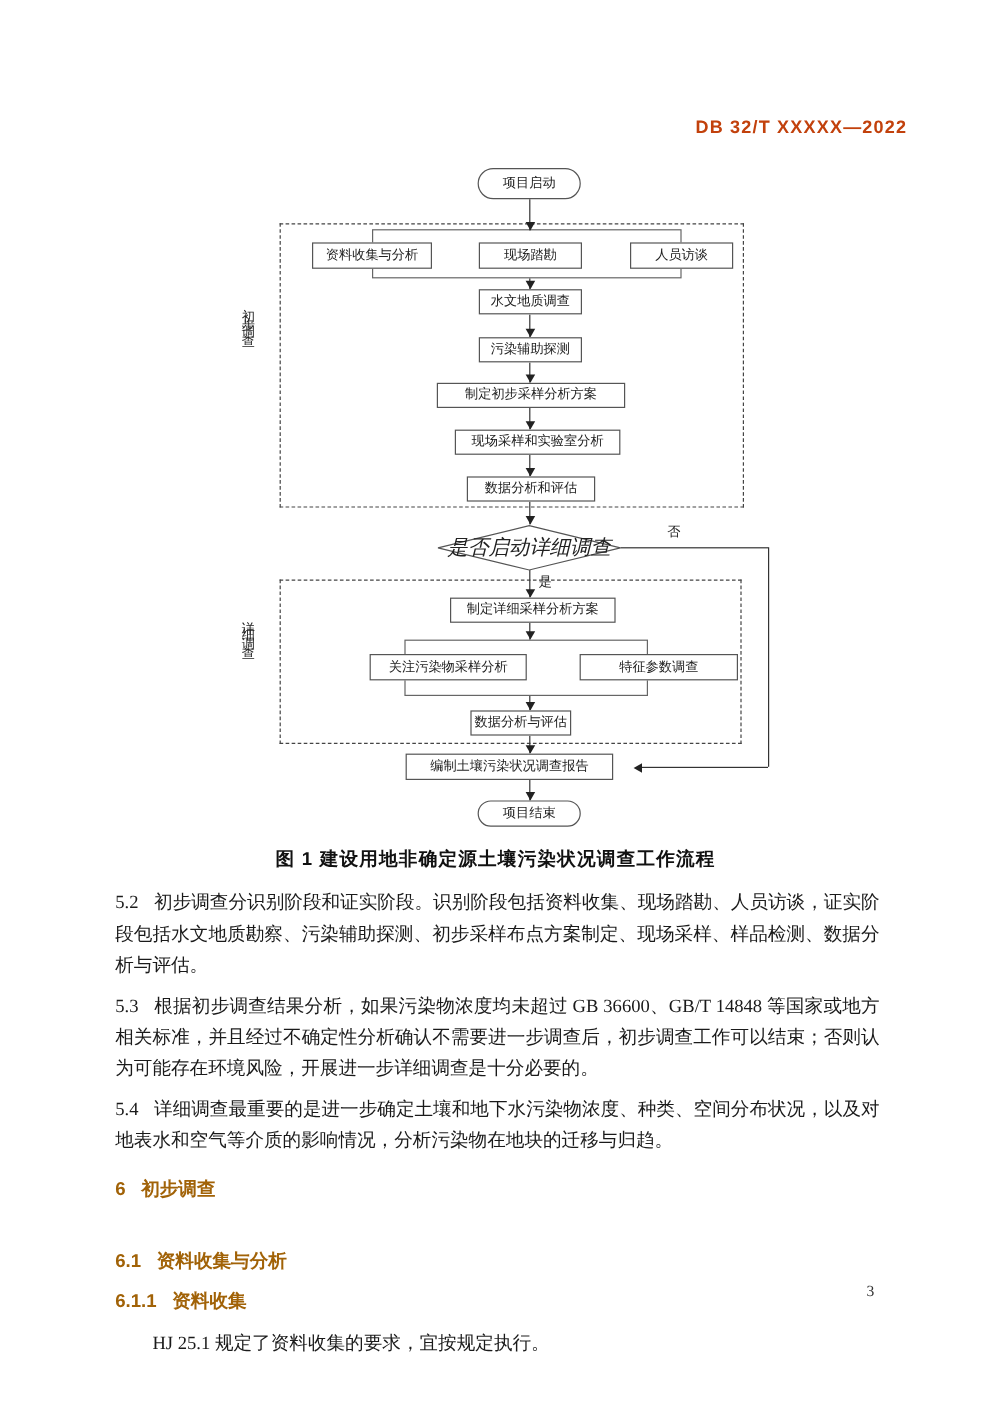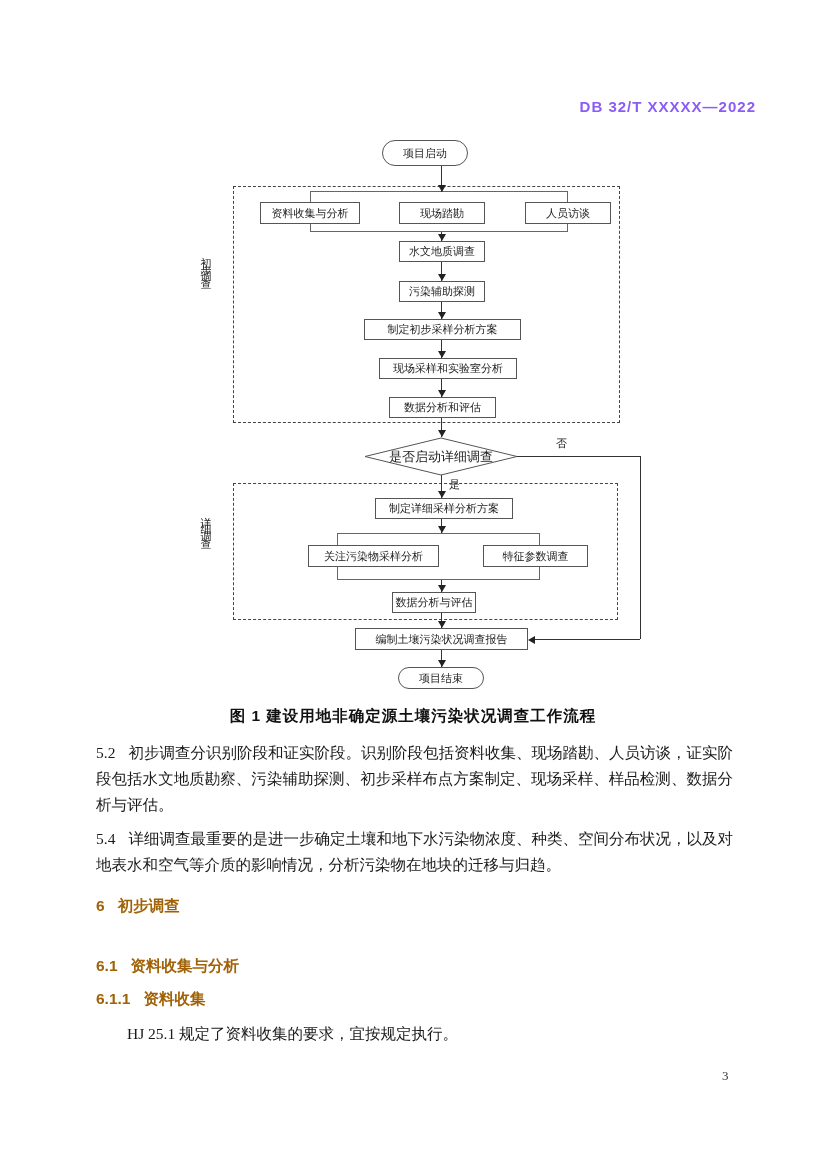"DB 32/T XXXXX—2022" .doc-code { color: #8b5cf6 -> #c2410c }
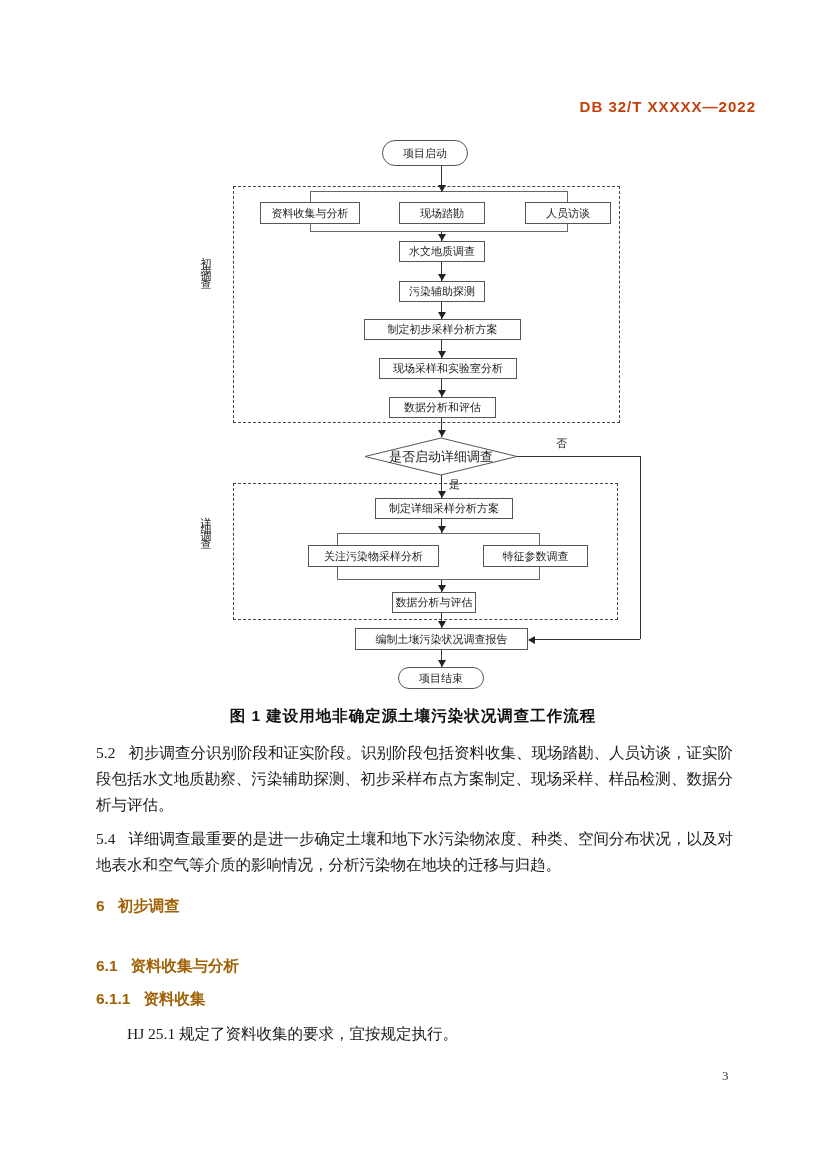"项目启动" div.node { left: 382px -> 398px }
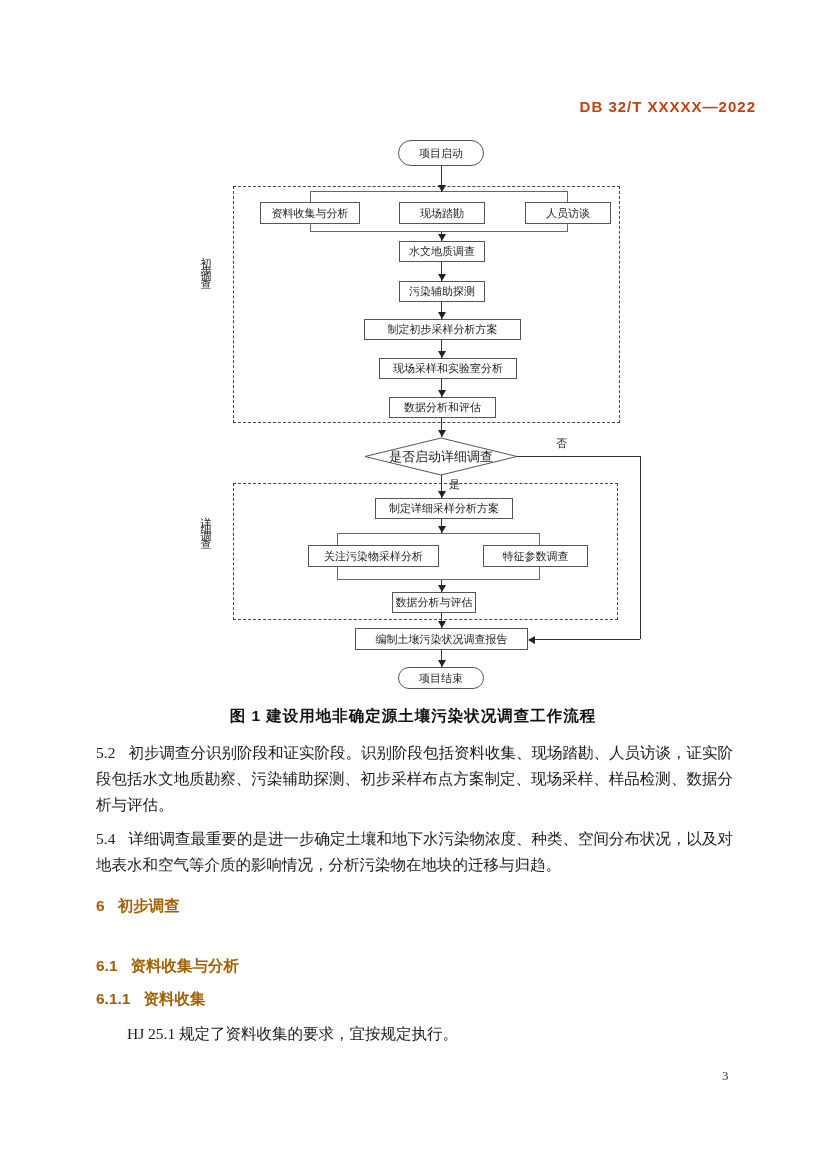"是否启动详细调查" .diamond-label { font-size: 13px -> 17px; font-style: none -> italic }
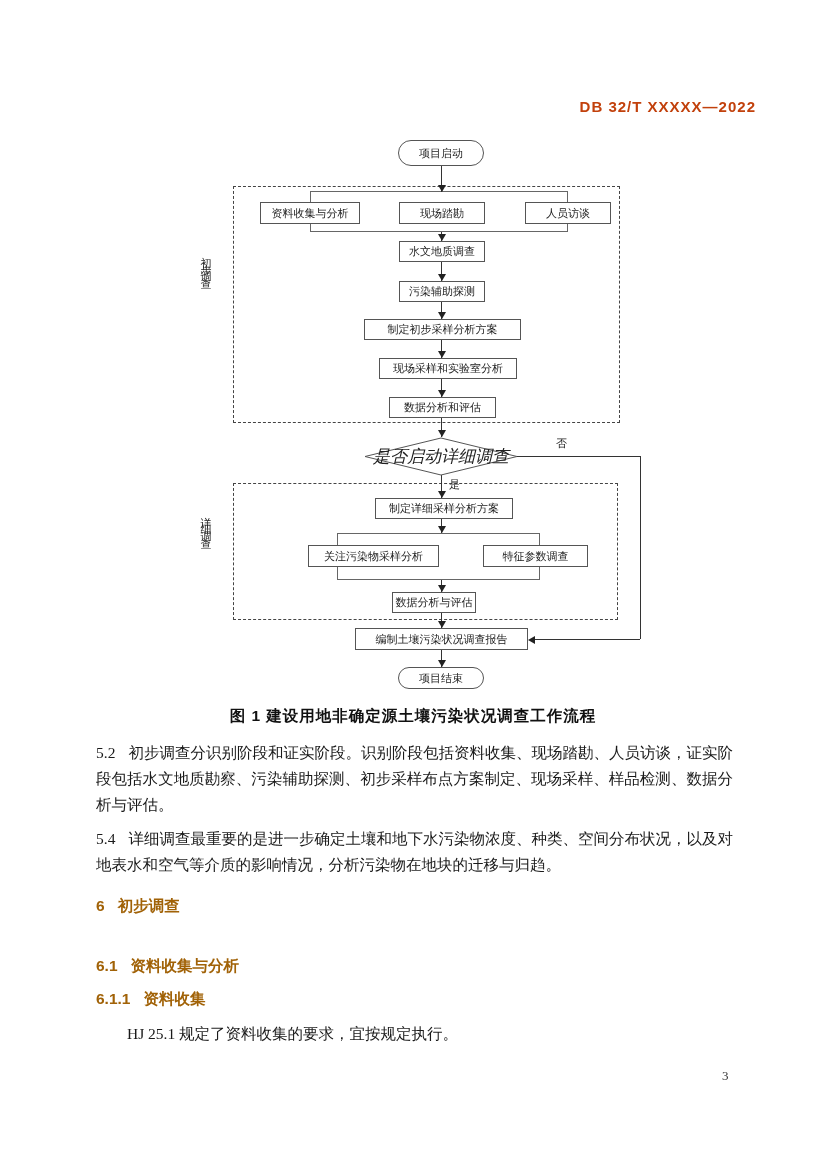"特征参数调查" div.node { width: 105px -> 132px }
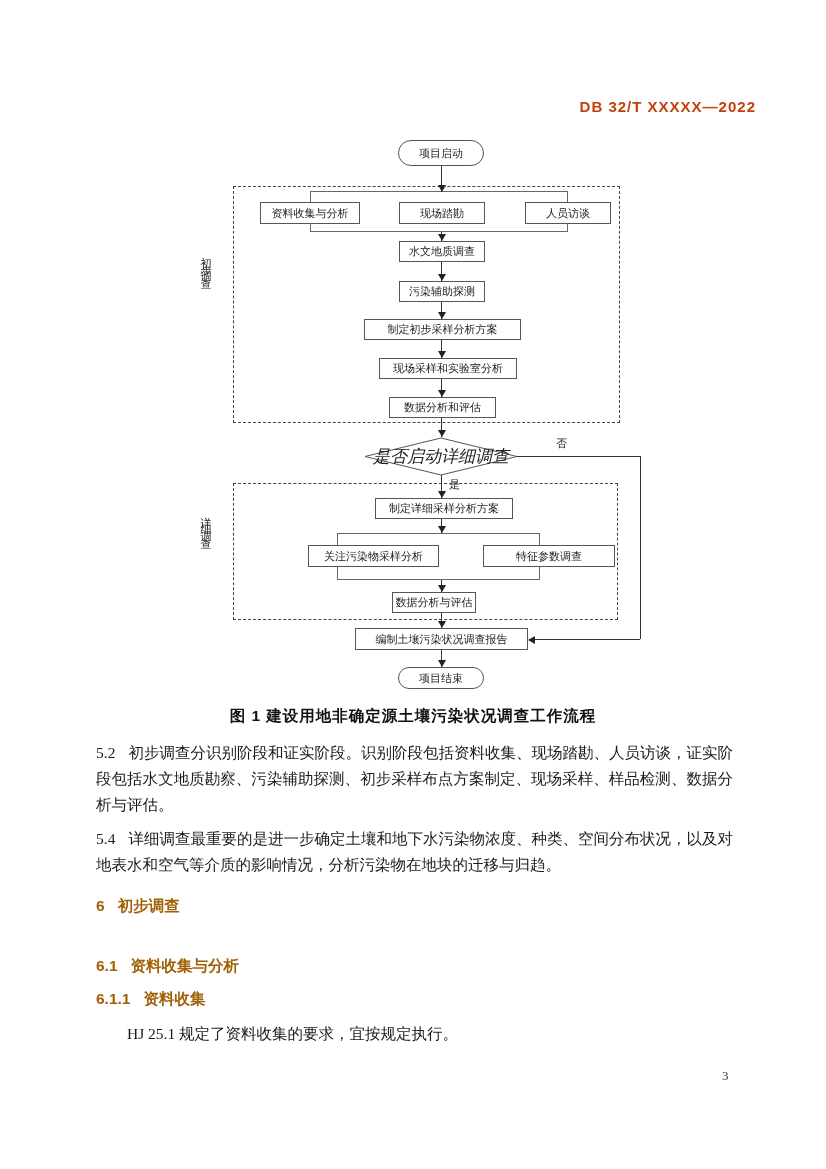"编制土壤污染状况调查报告" div.node { left: 355px -> 338px }
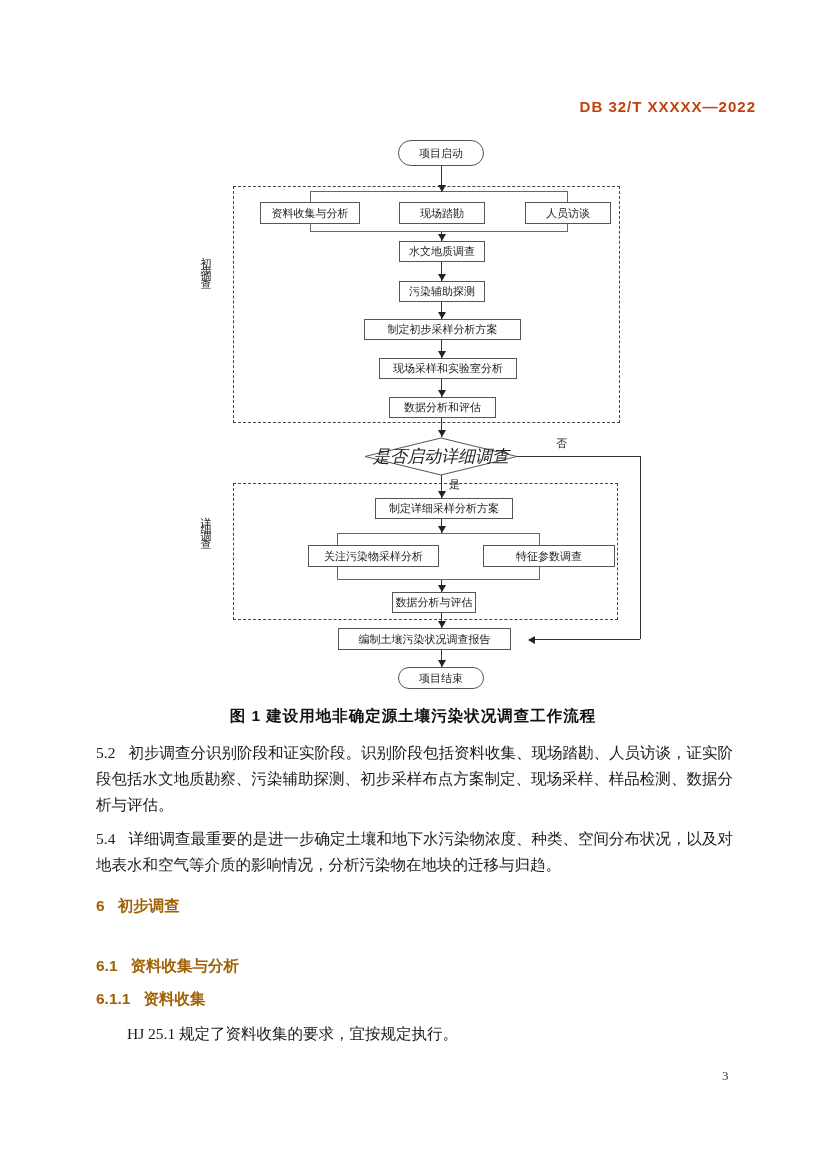"5.3 根据初步调查结果分析，如果污染物浓度均未超过 GB 36600、GB/T" p.para { html: none -> <p><span>5.3</span><span>根据初步调查结果分析，如果污染物浓度均未超过 GB 36600、GB/T 14848 等国家或地方相关标准，并且经过不确定性分析确认不需要进一步调查后，初步调查工作可以结束；否则认为可能存在环境风险，开展进一步详细调查是十分必要的。</span></p> }
